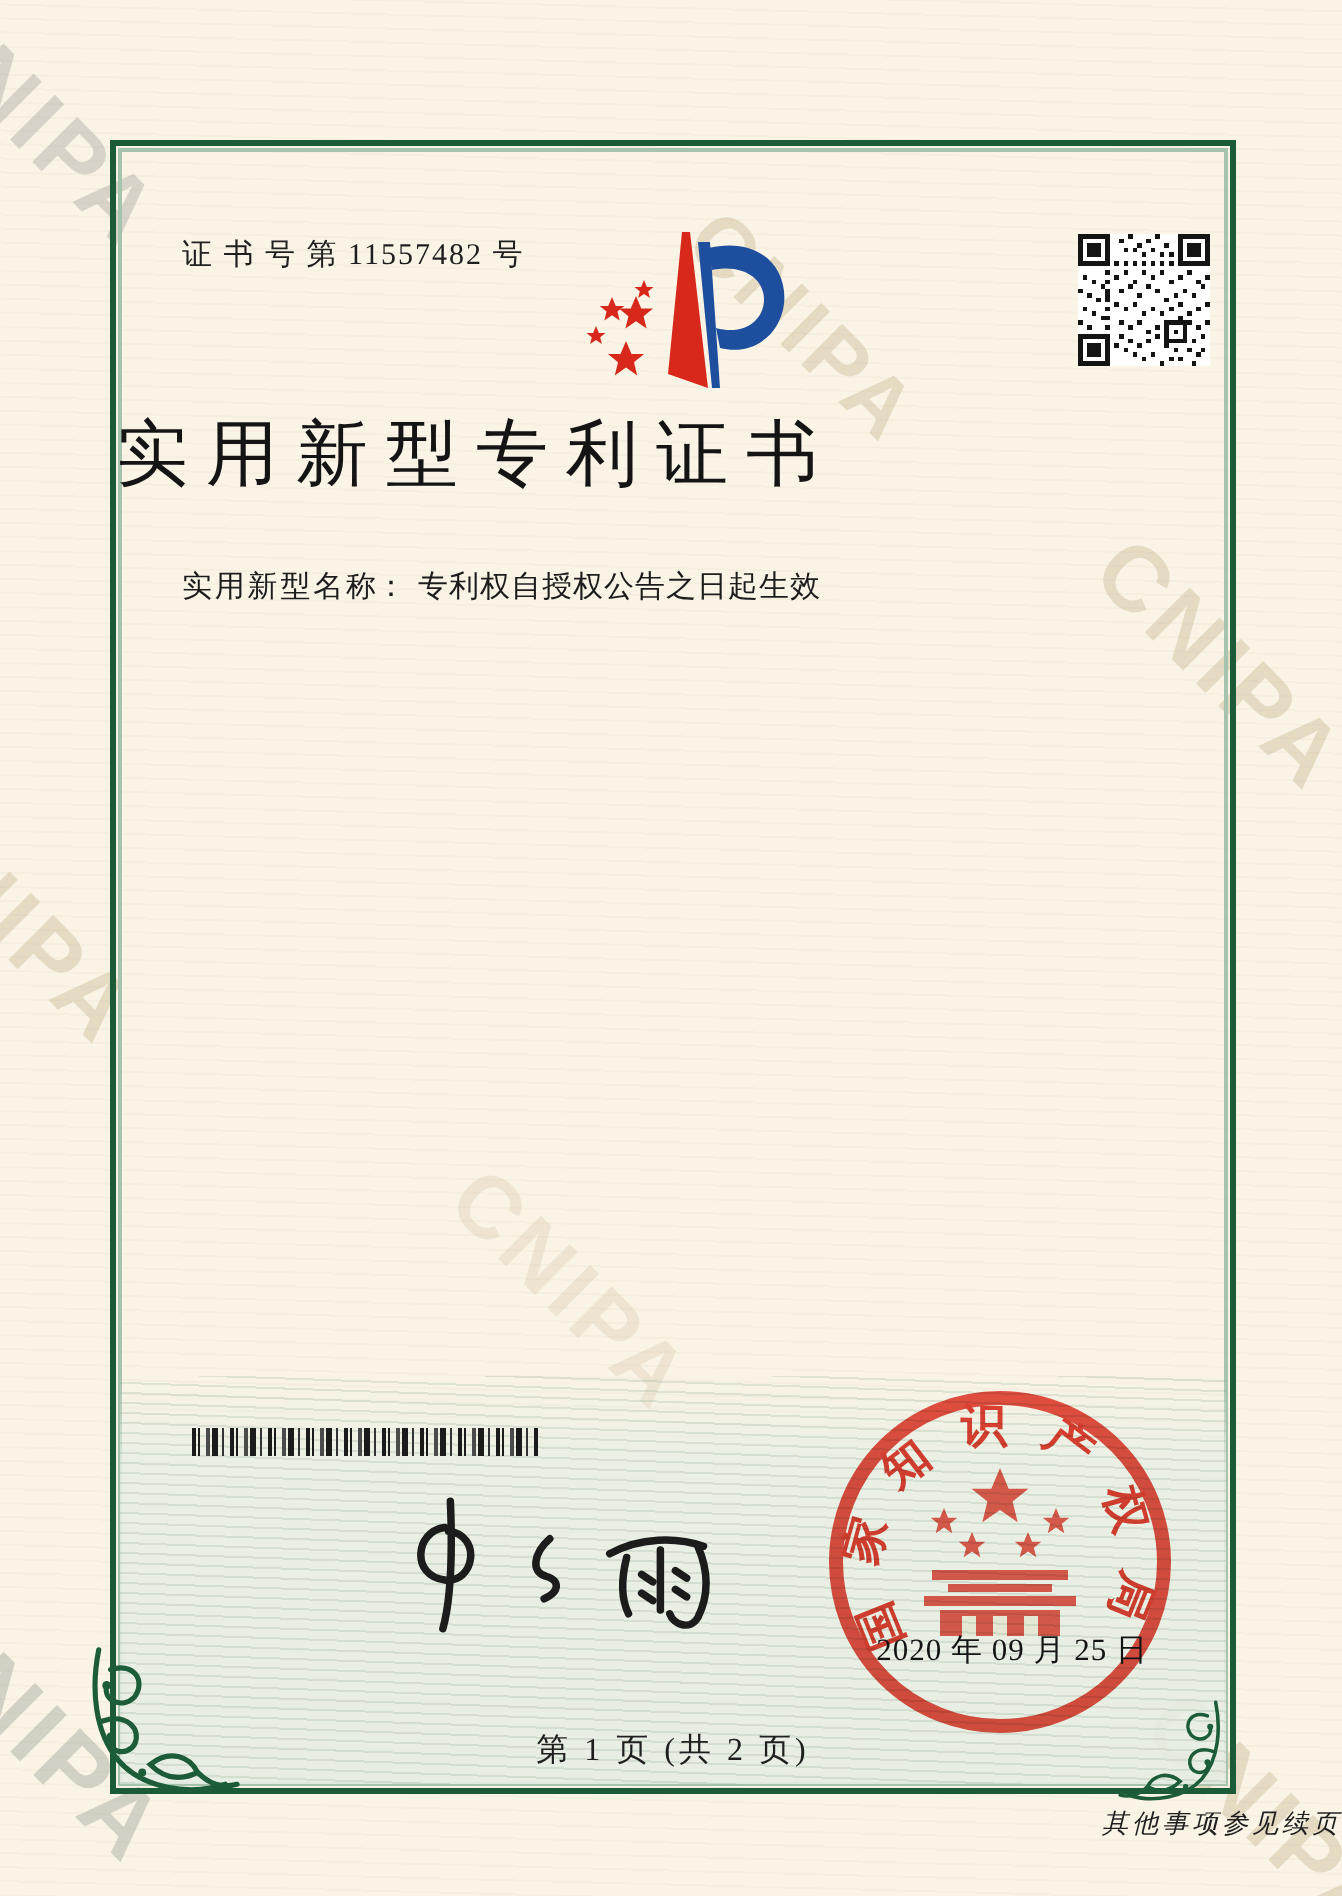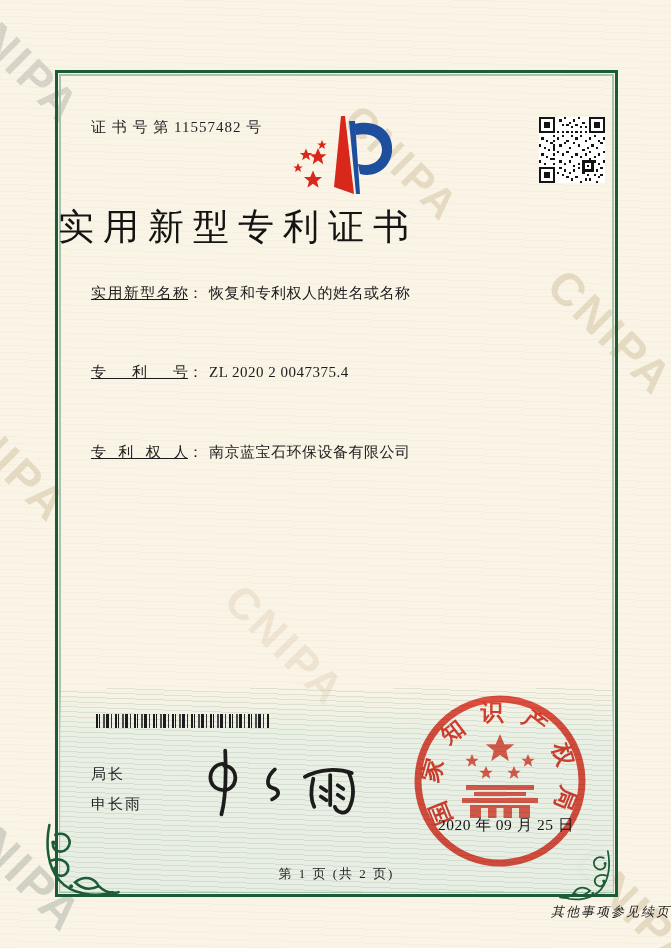"实用新型名称" .flabel { text-decoration: underline -> none }
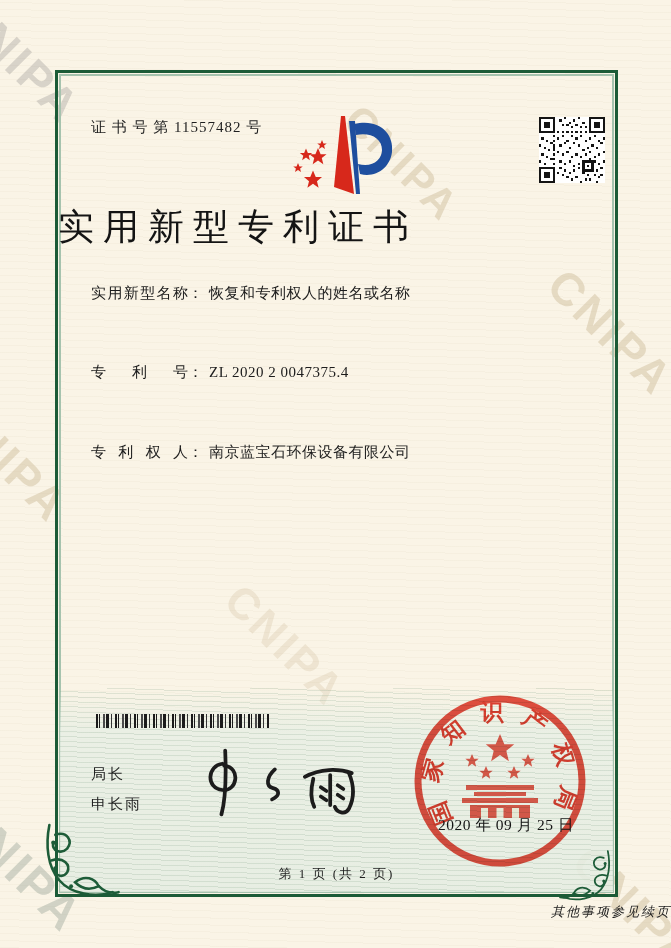"恢复和专利权人的姓名或名称" span.fvalue { text: 恢复和专利权人的姓名或名称 -> 专利权自授权公告之日起生效 }
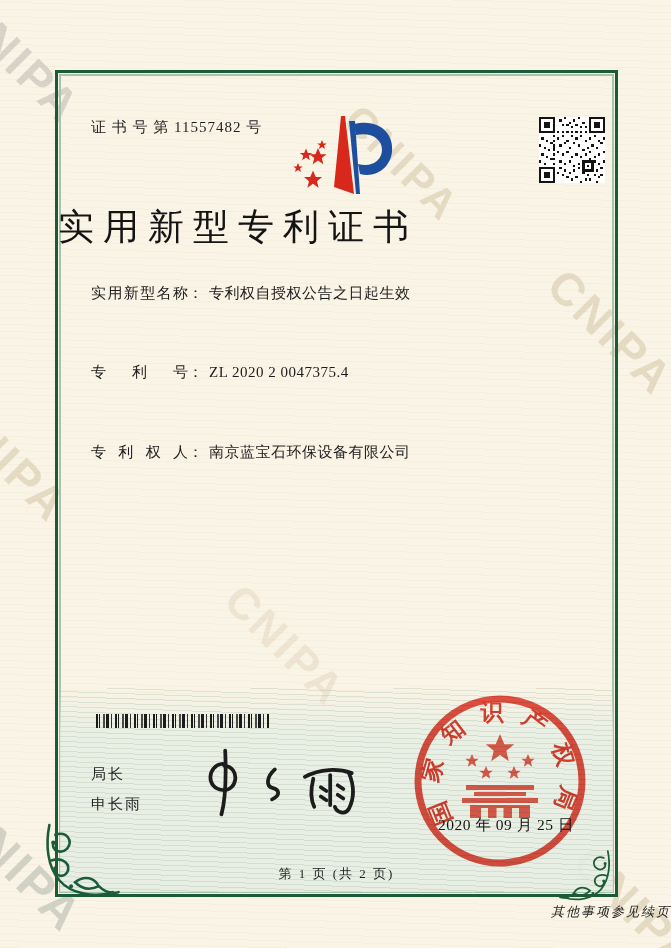"专利号： ZL 2020 2 0047375.4" div.frow { html: <div> <span>专利号</span><span>：</span><span>ZL 2020 2 0047375.4</span> </div> -> none }
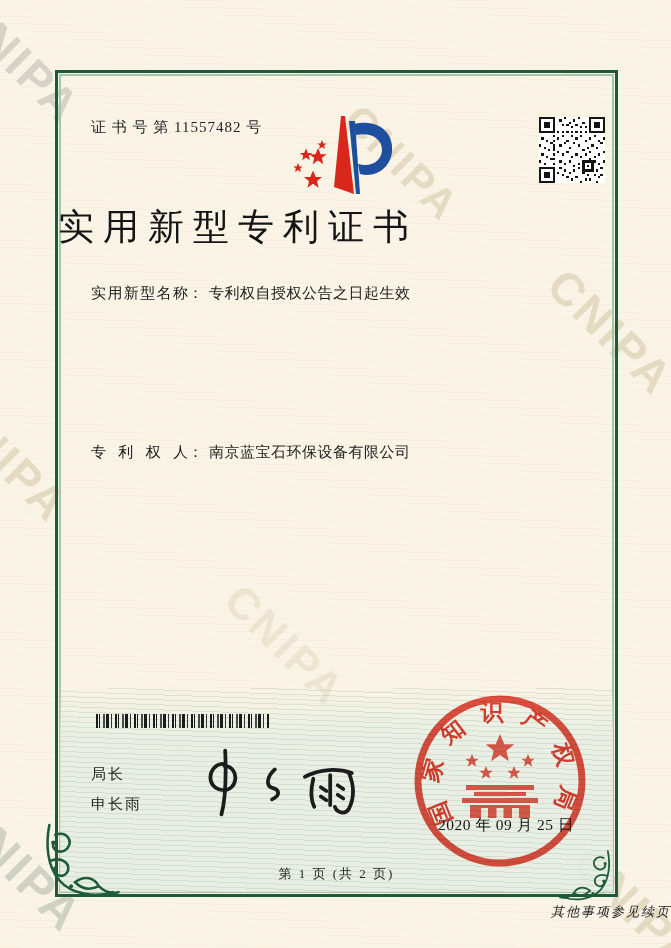"专利权人： 南京蓝宝石环保设备有限公司" div.frow { html: <div> <span>专利权人</span><span>：</span><span>南京蓝宝石环保设备有限公司</span> </div> -> none }
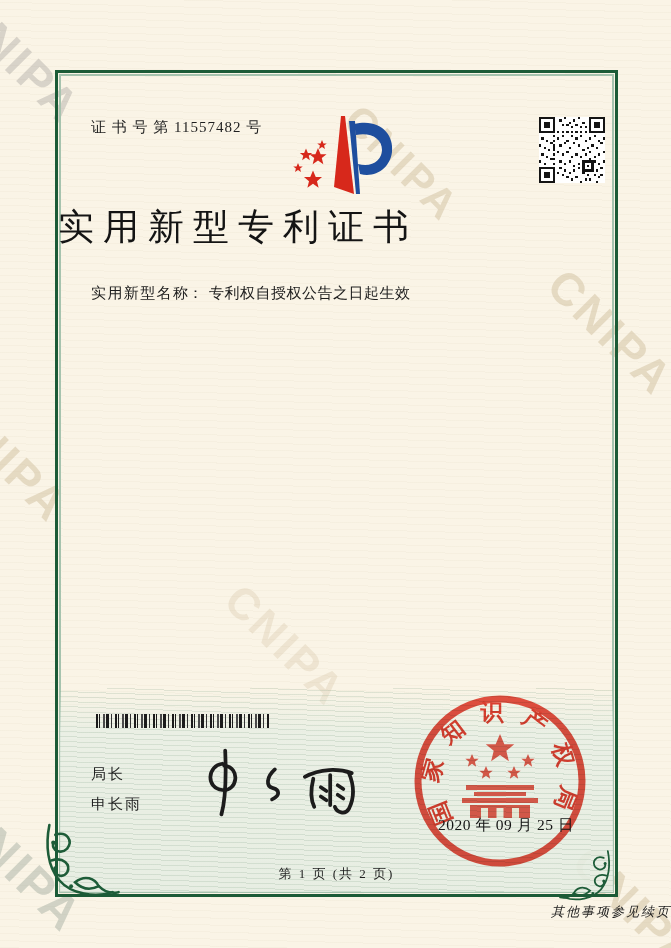"局长" div.signer { html: <div> <div>局长</div> <div>申长雨</div> </div> -> none }
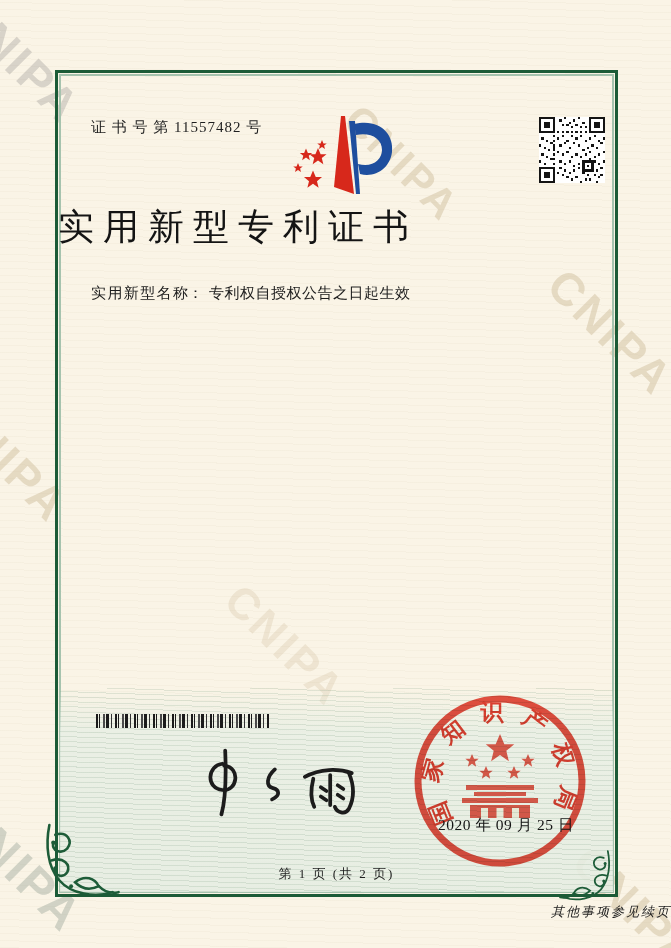"第 1 页 (共 2" .page-footer { font-size: 13px -> 16px }
